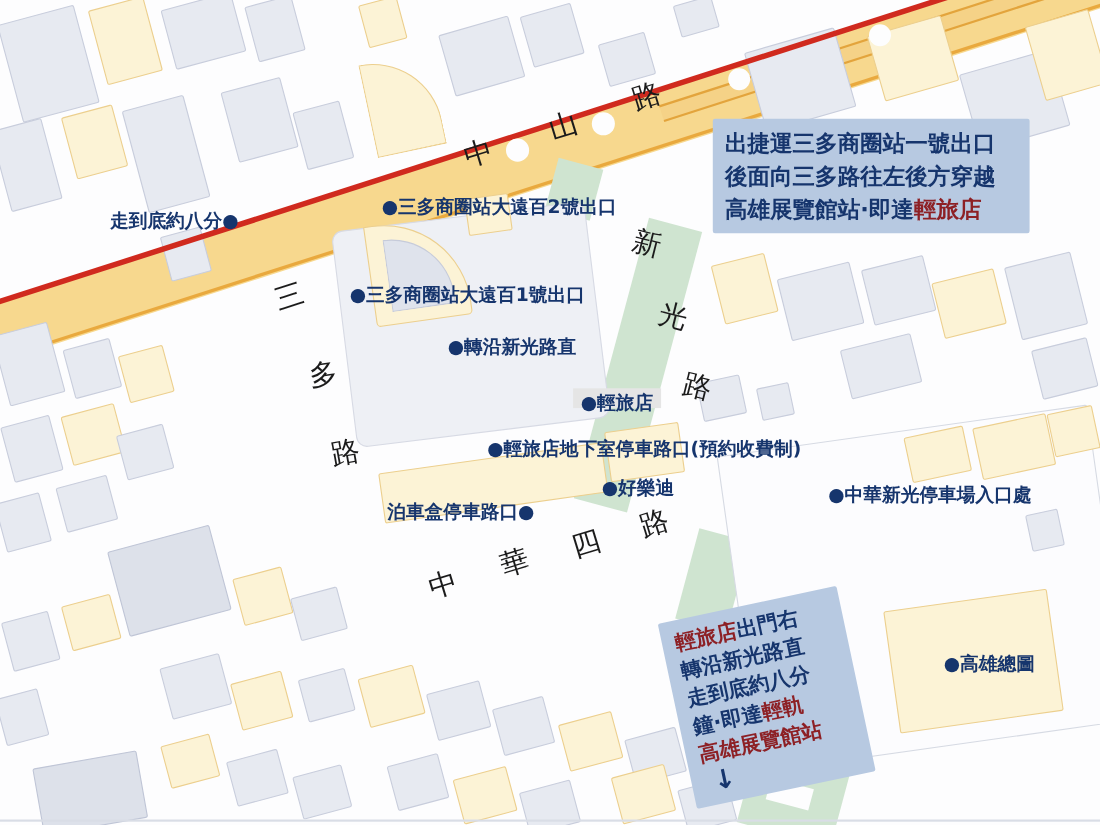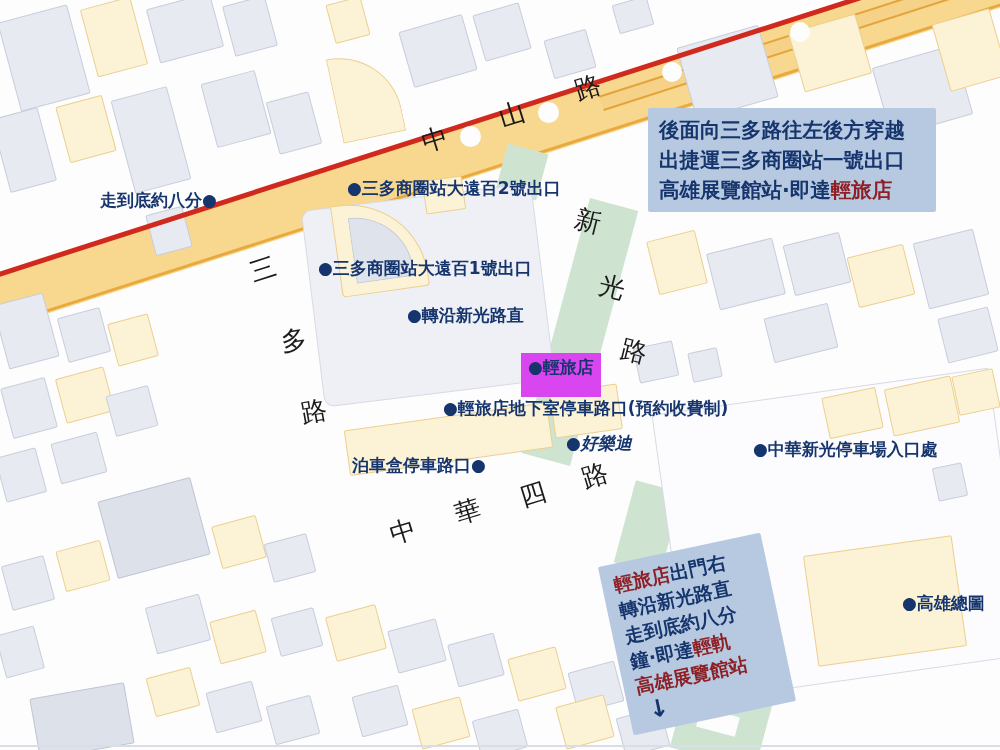"後面向三多路往左後方穿越" div { order: before "出捷運三多商圈站一號出口" -> after "出捷運三多商圈站一號出口" }
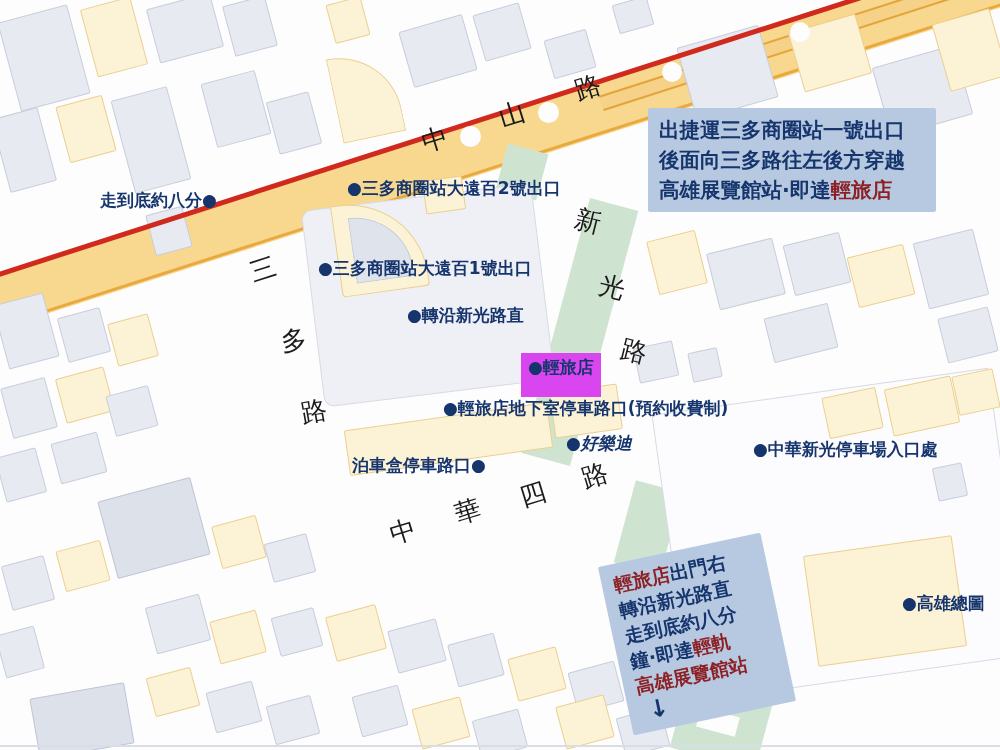"●輕旅店" .badge { background: #d946ef -> #e5e5e5; height: 44px -> 18px }
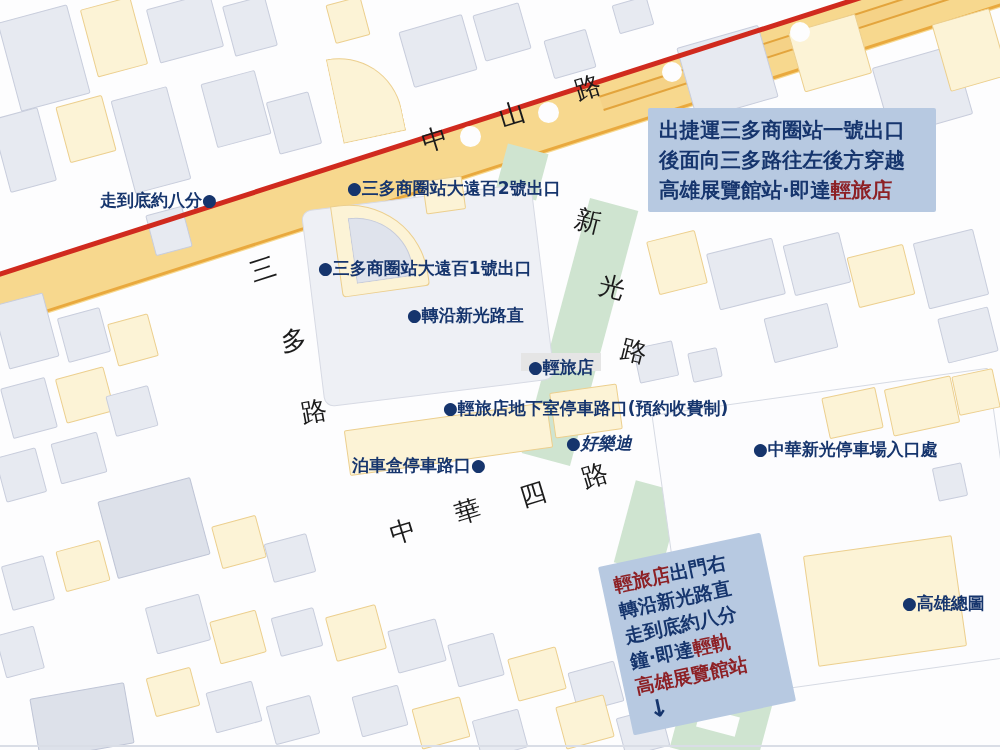"●好樂迪" span.marker { font-style: italic -> none; left: 566px -> 547px }
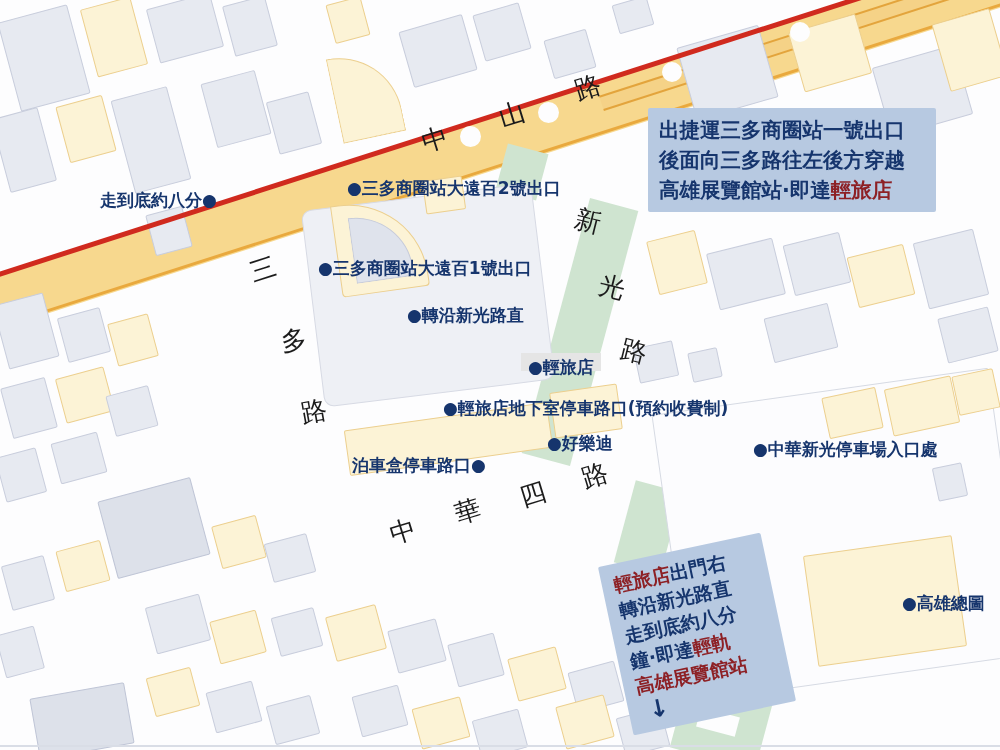"●高雄總圖" span.marker { left: 902px -> 858px }
